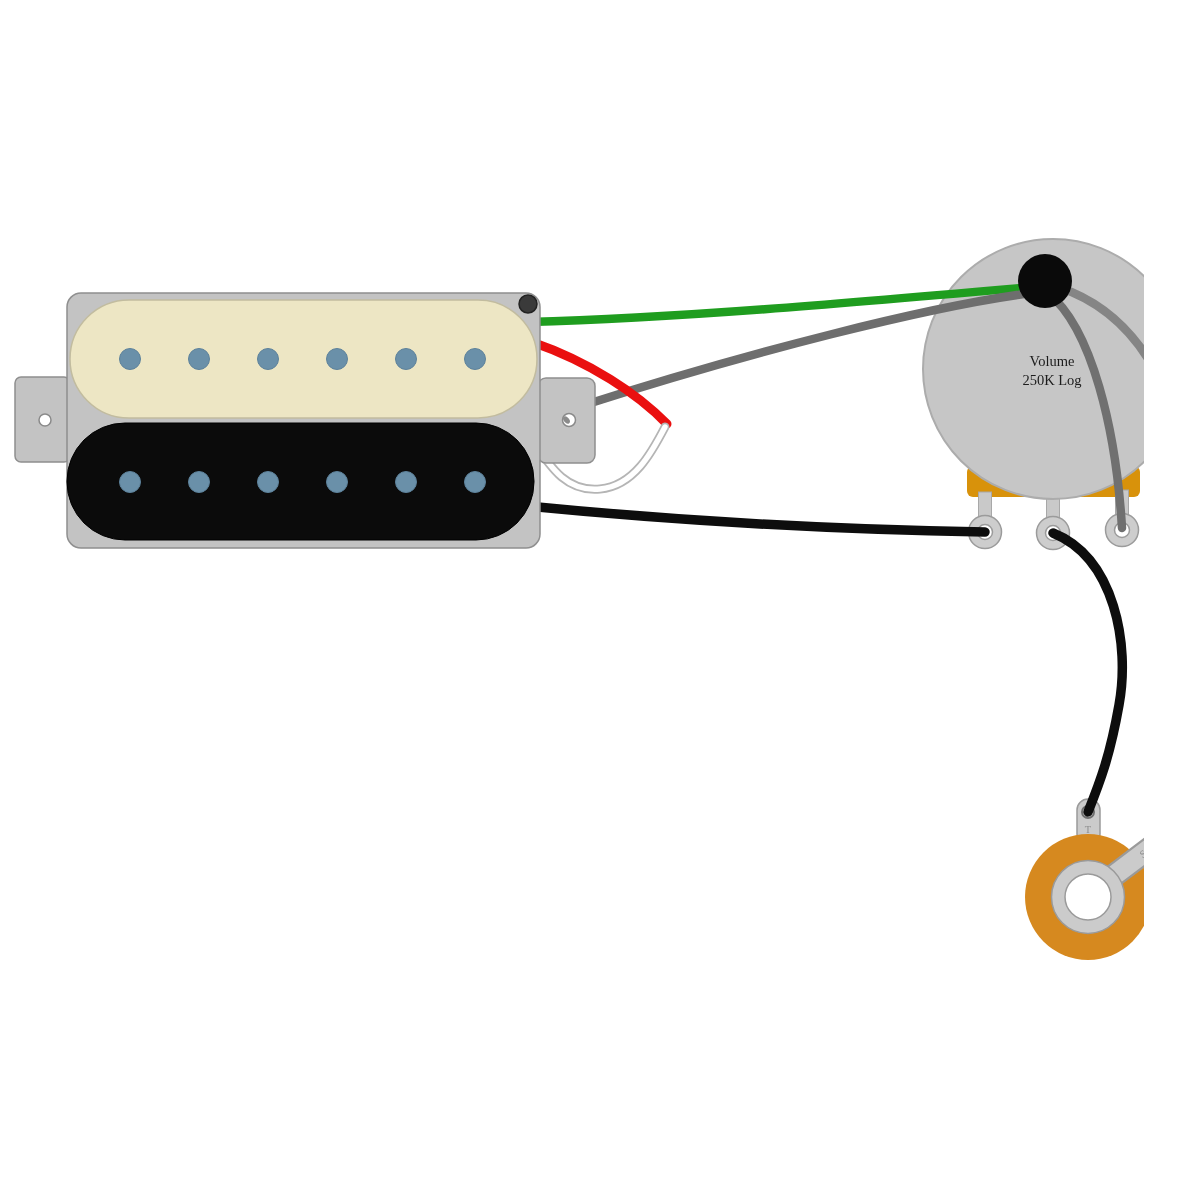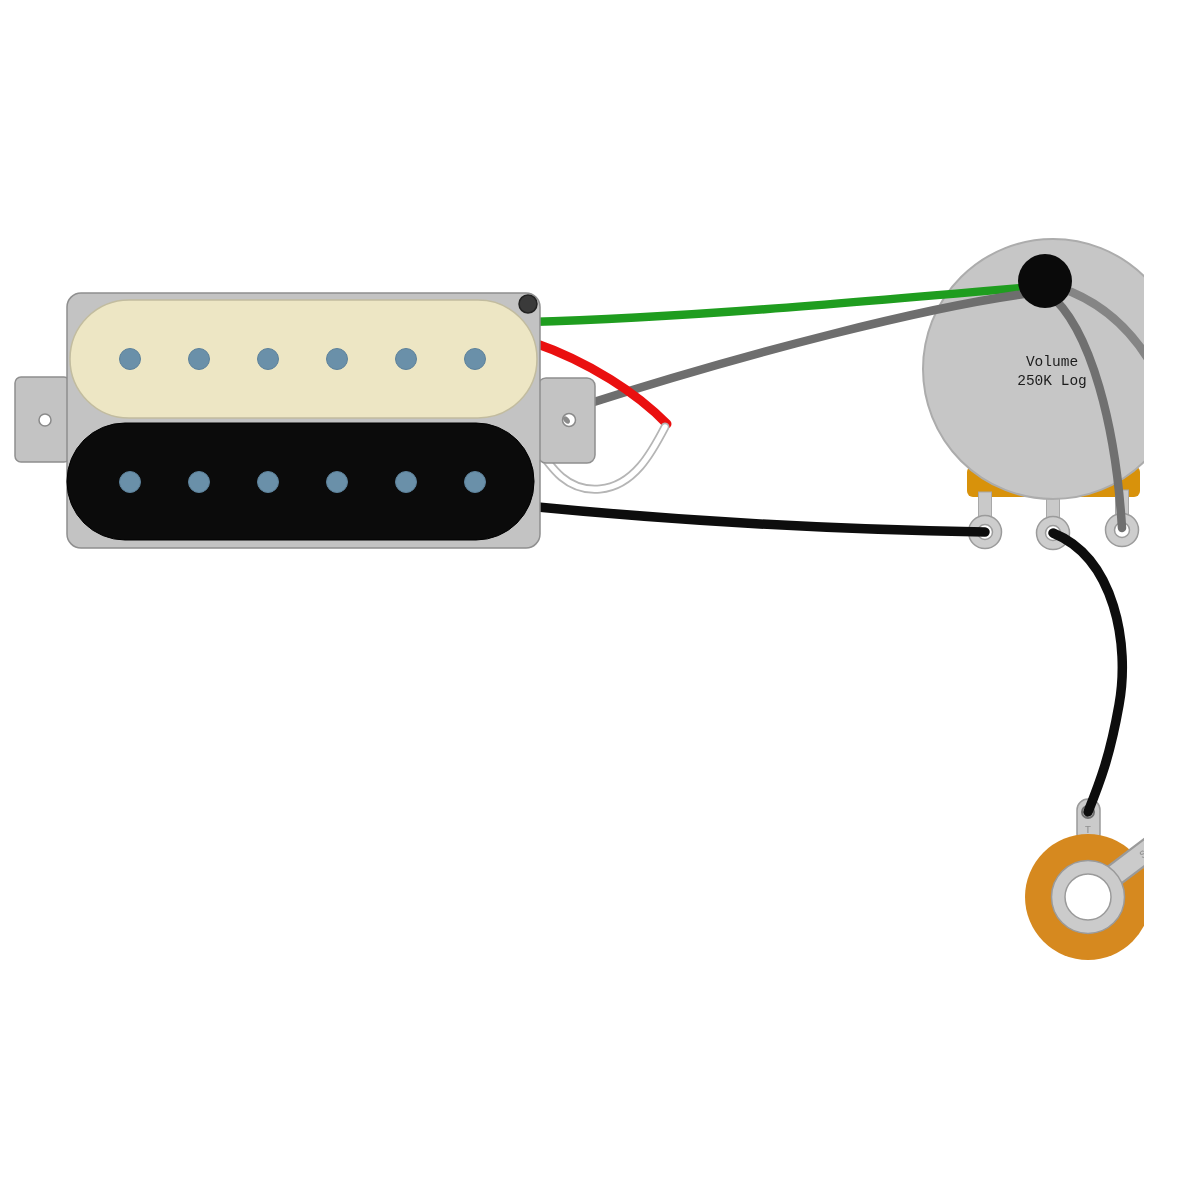"Volume" .stage { font-family: Liberation Mono, monospace -> Liberation Serif, serif }
